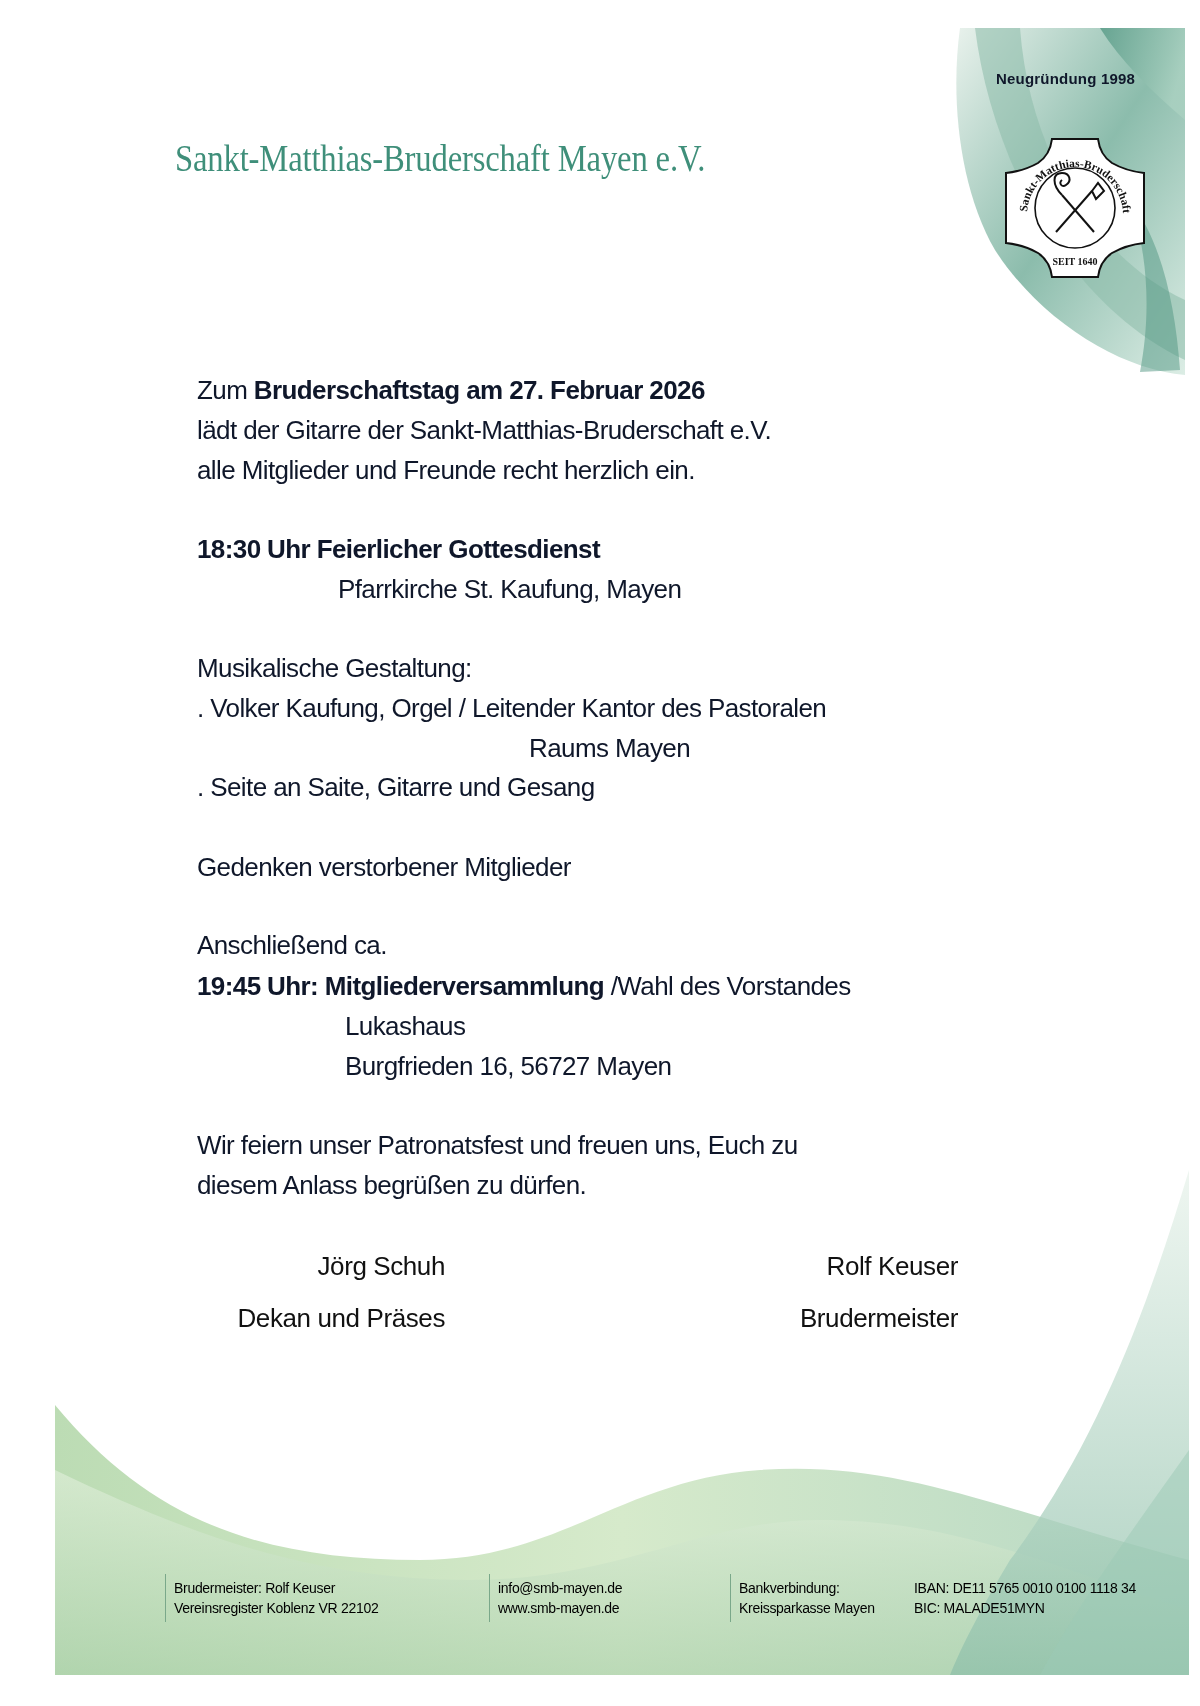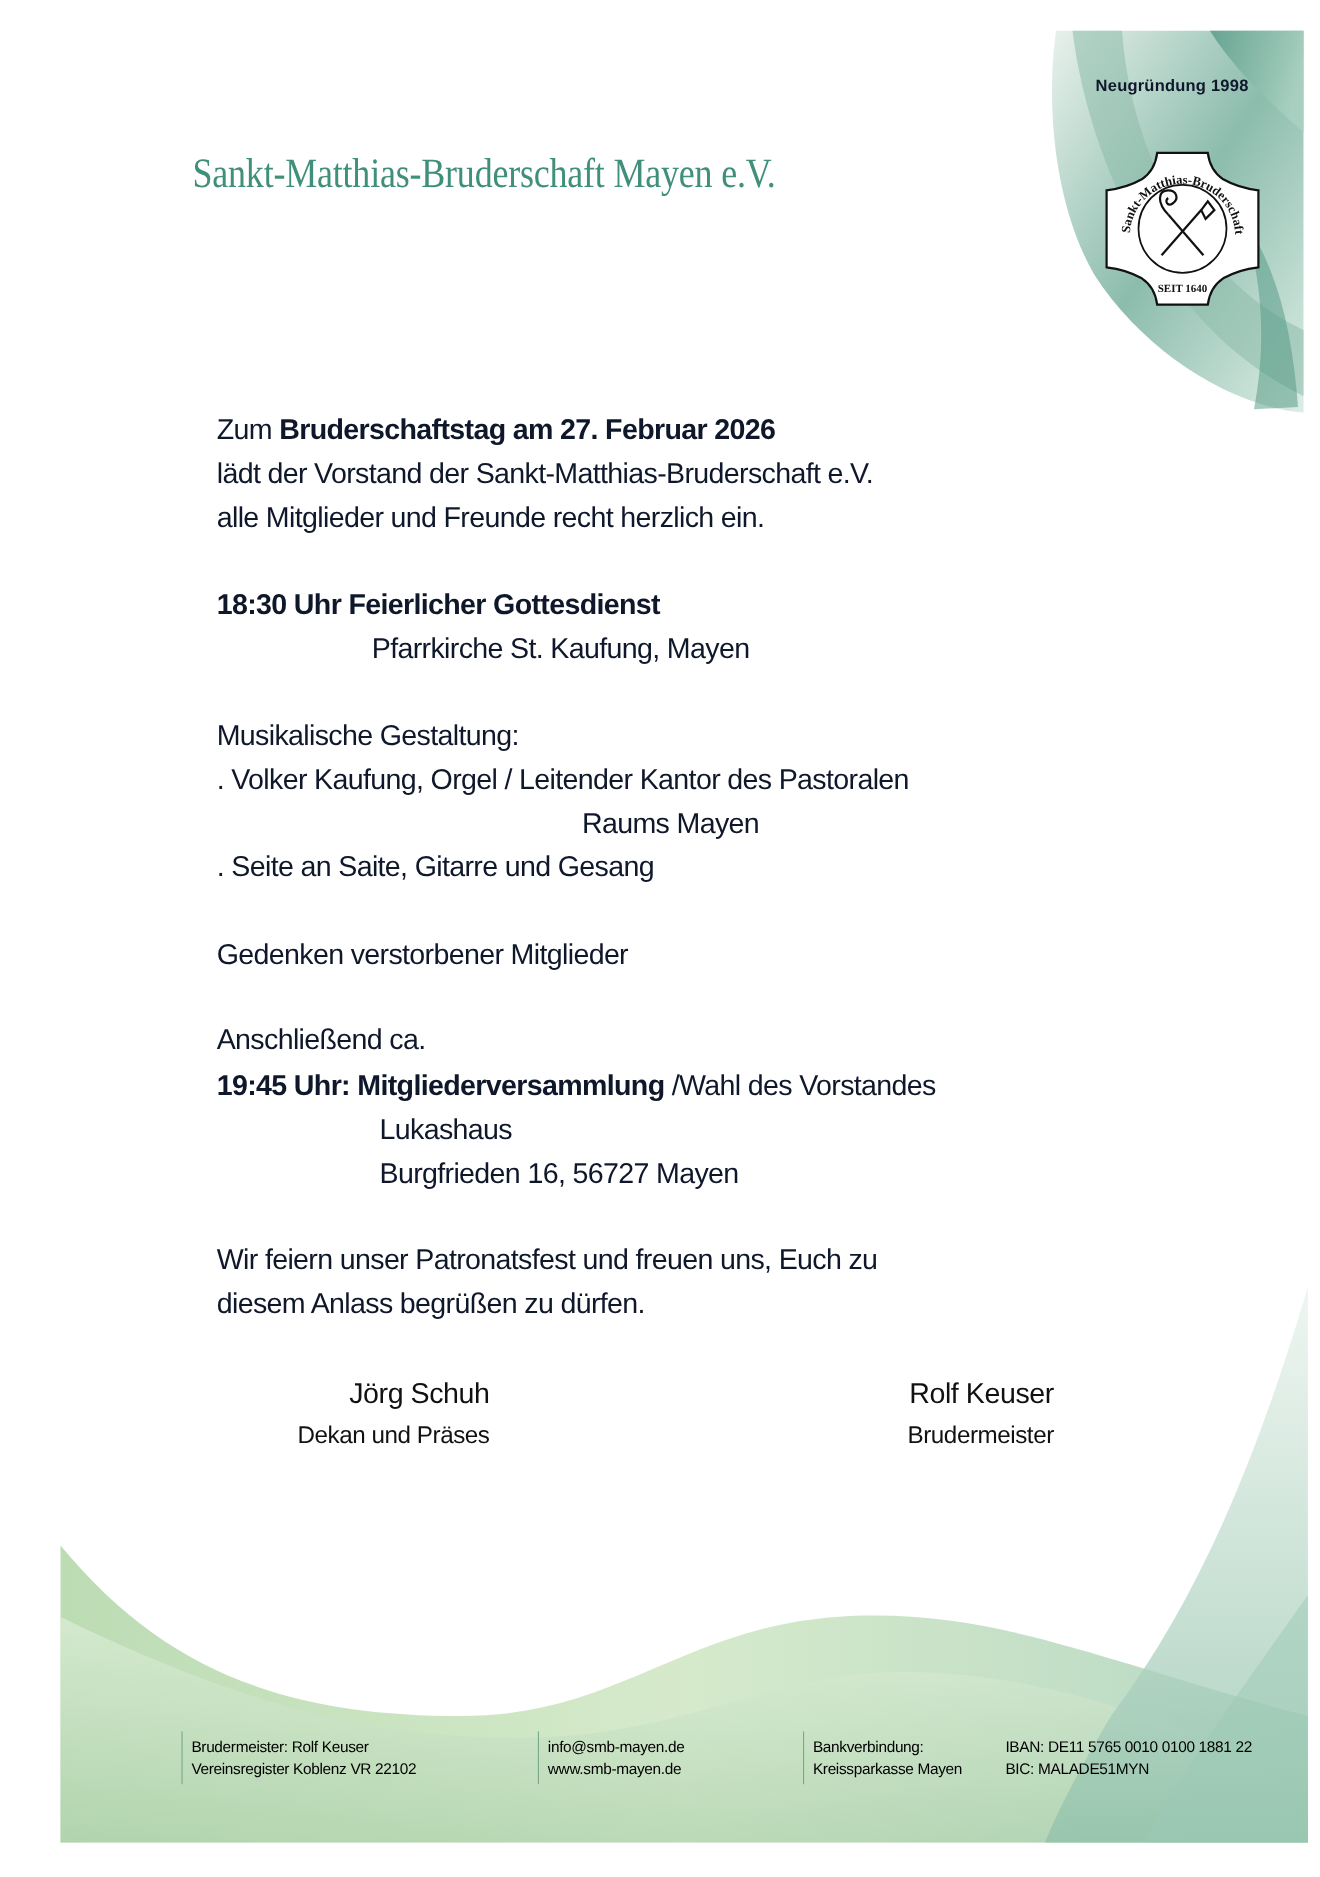"lädt der Vorstand der" div.body-line { text: Vorstand -> Gitarre }
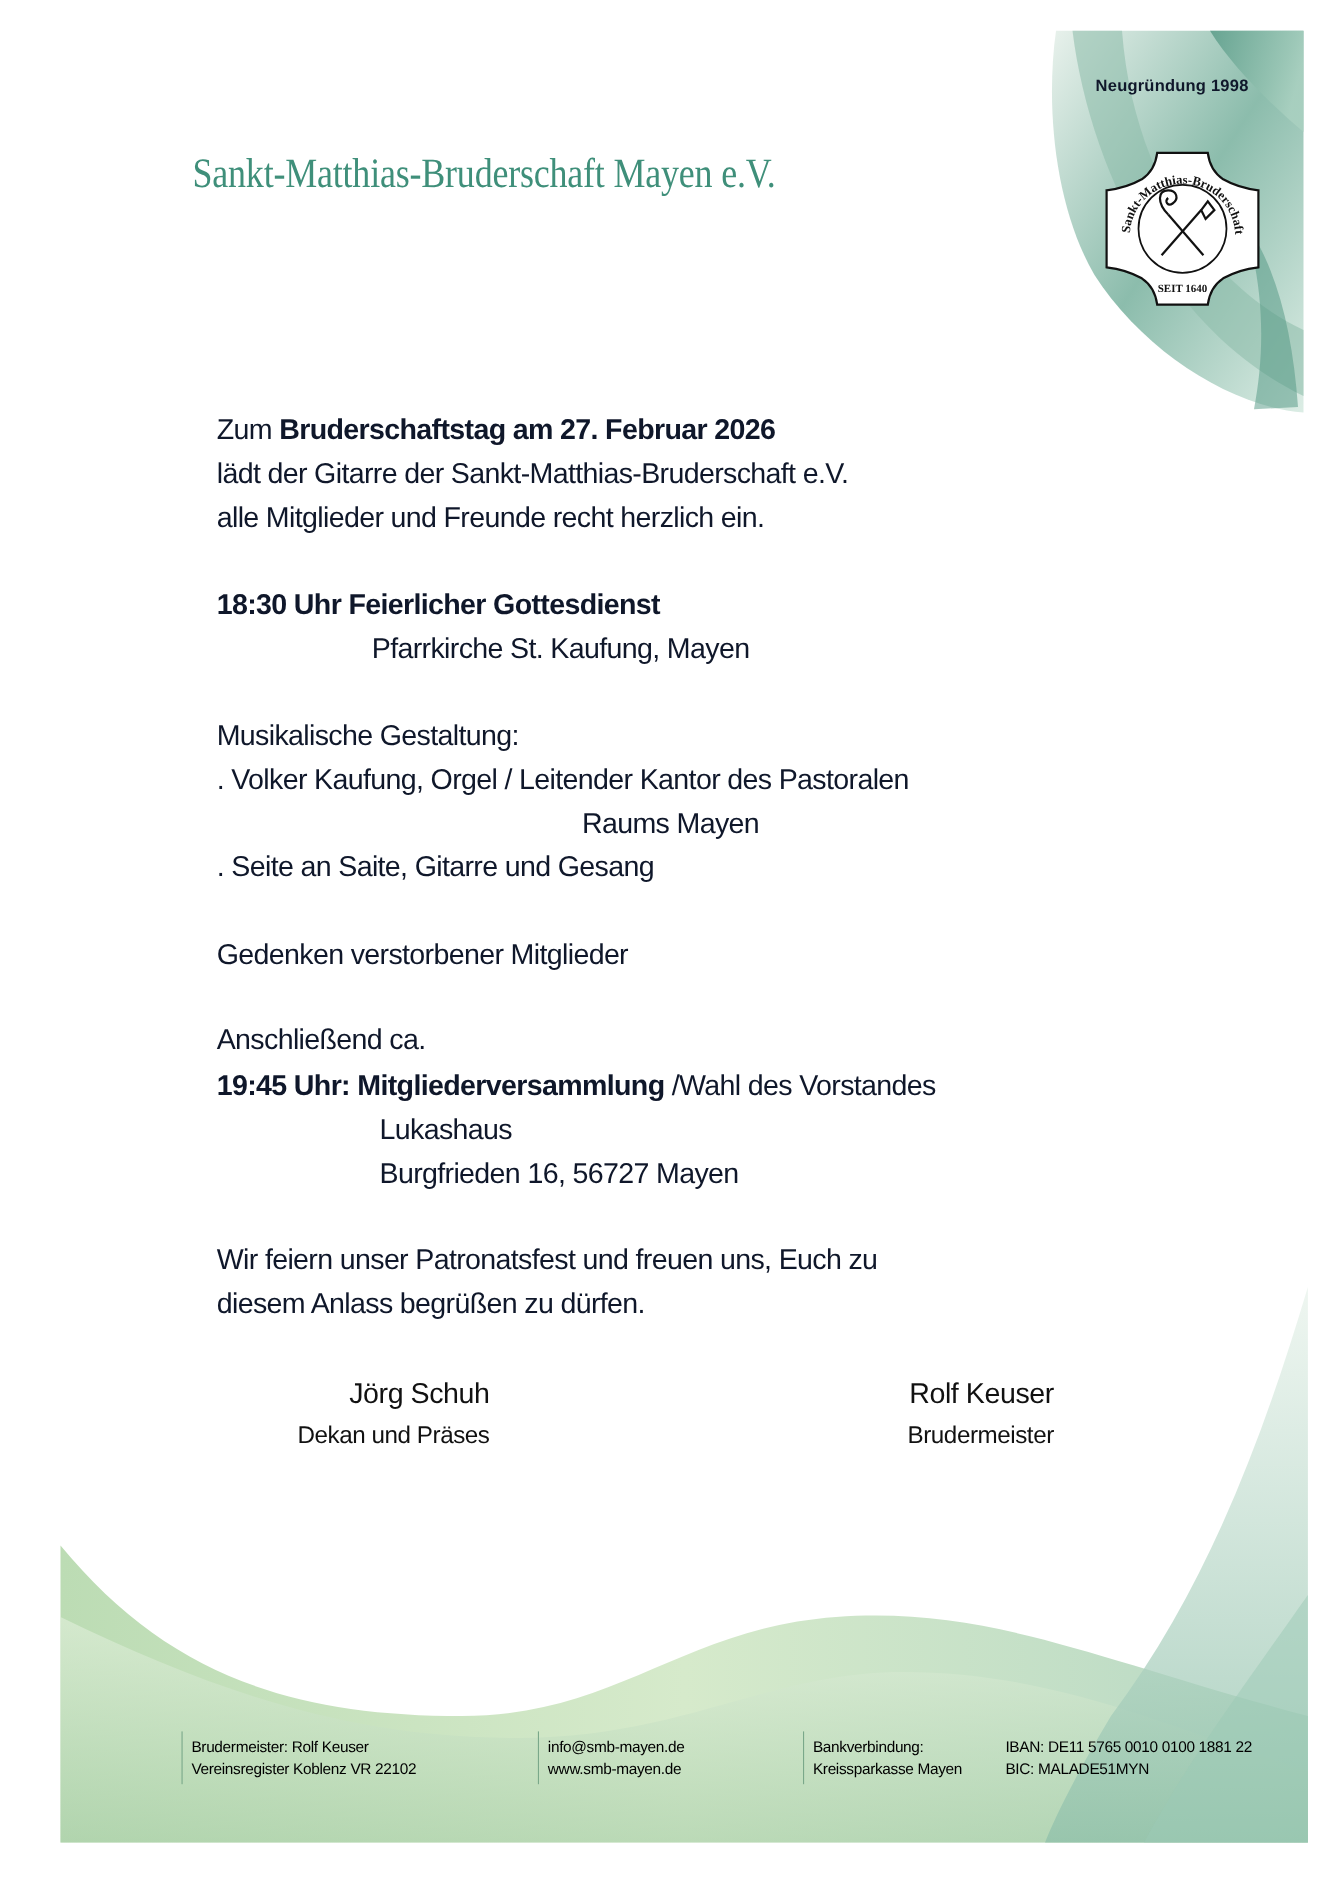"Dekan und Präses" .sig-role { font-size: 22px -> 26px; margin-top: 11px -> 24px }
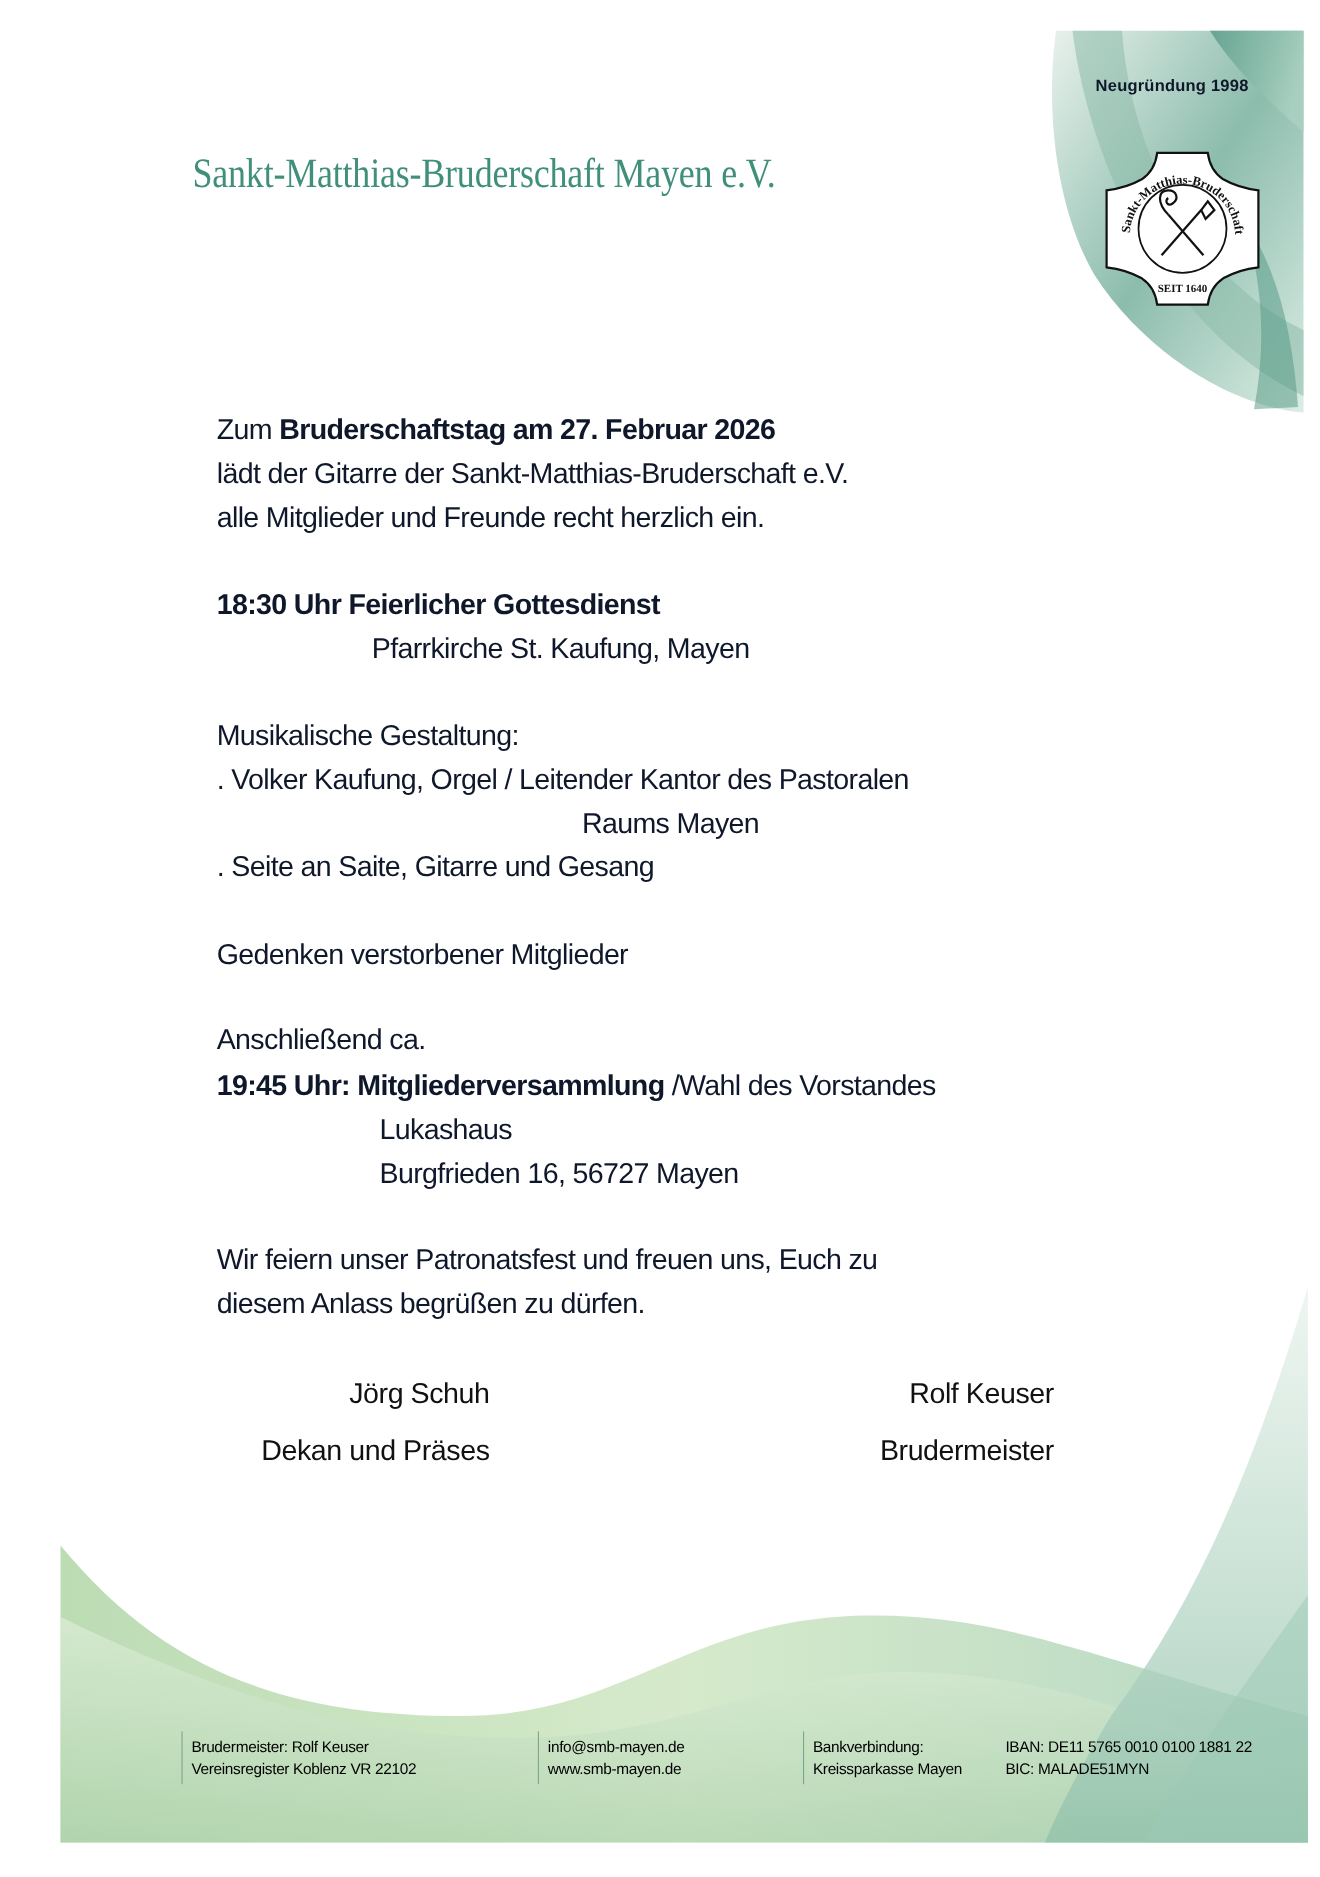"IBAN: DE11 5765 0010 0100" div { text: 1881 22 -> 1118 34 }
